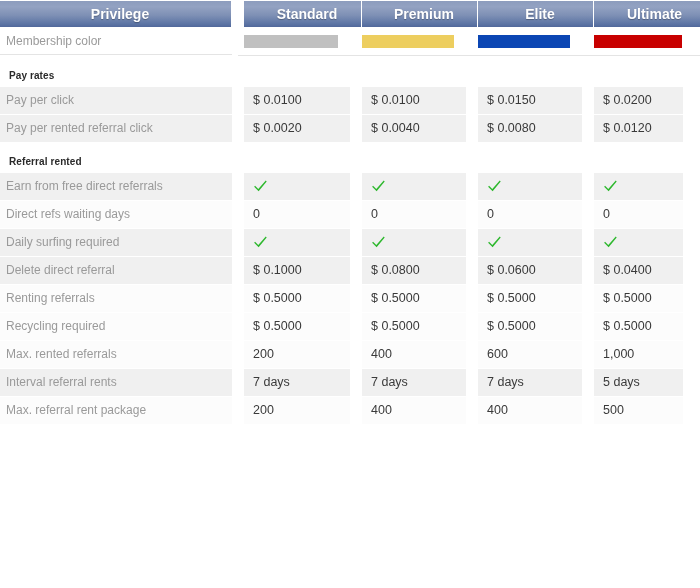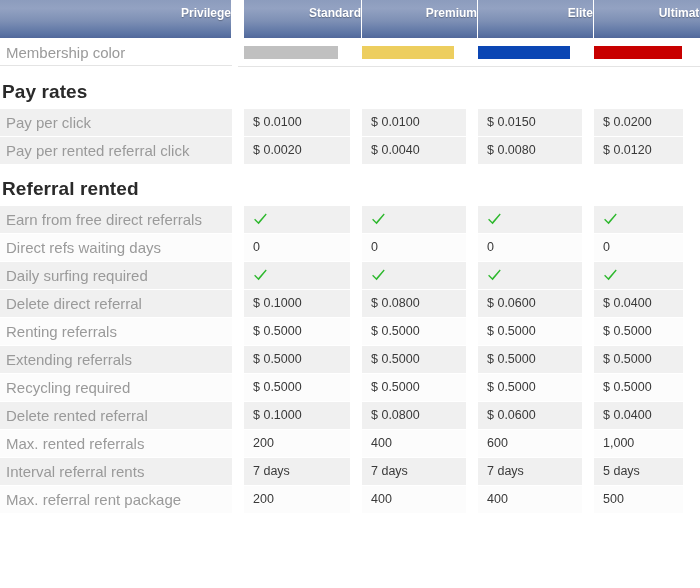"Privilege" .hdr-cell { font-size: 12px -> 14px; height: 38px -> 26px; text-align: right -> center }
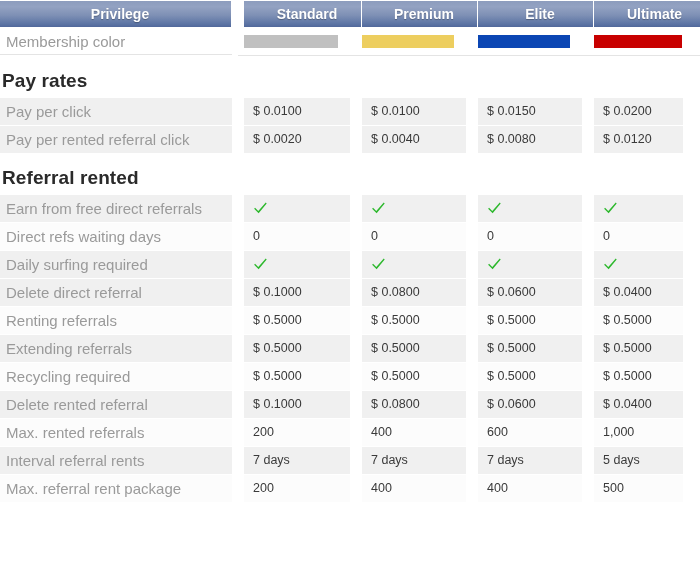"Membership color" td.label-cell .cell { font-size: 15px -> 12px }
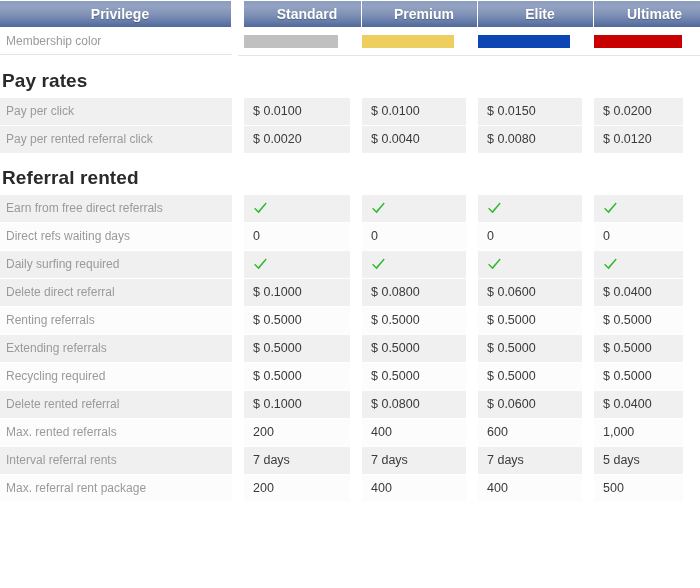"Pay rates" .section-title { font-size: 19px -> 10px; padding-left: 2px -> 9px }
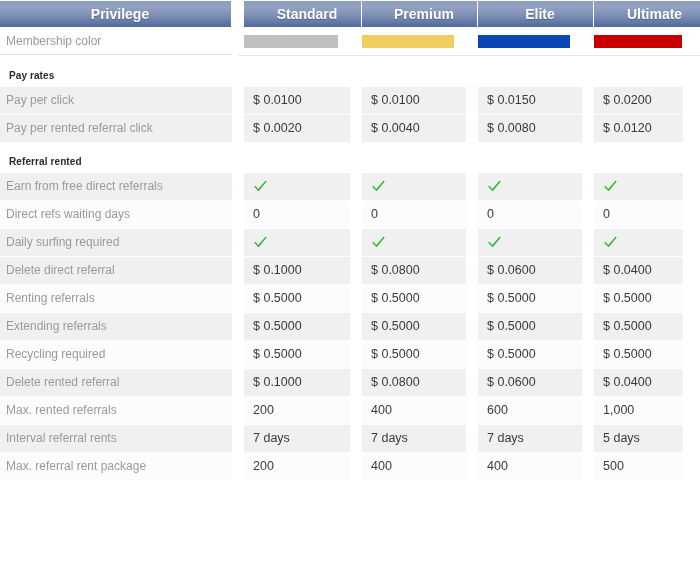"Extending referrals" tr.data-row { html: <tr> <td> <div>Extending referrals</div> </td> <td> <div>$ 0.5000</div> </td> <td> <div>$ 0.5000</div> </td> <td> <div>$ 0.5000</div> </td> <td> <div>$ 0.5000</div> </td> </tr> -> none }
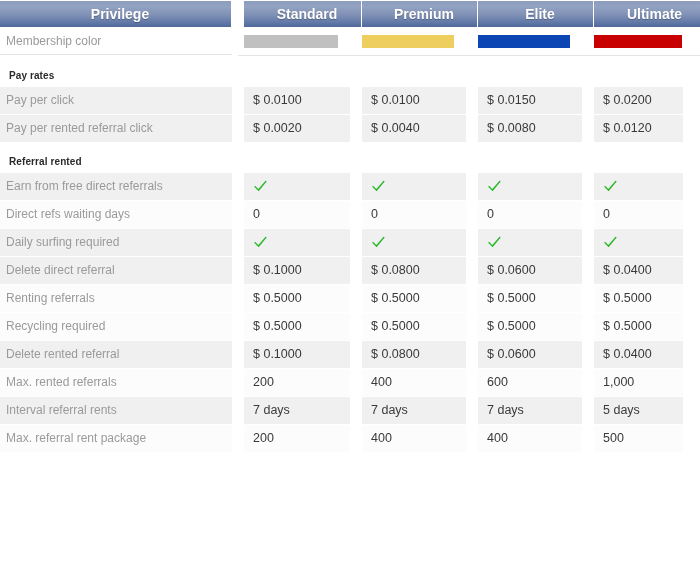"Delete rented referral" tr.data-row { html: <tr> <td> <div>Delete rented referral</div> </td> <td> <div>$ 0.1000</div> </td> <td> <div>$ 0.0800</div> </td> <td> <div>$ 0.0600</div> </td> <td> <div>$ 0.0400</div> </td> </tr> -> none }
